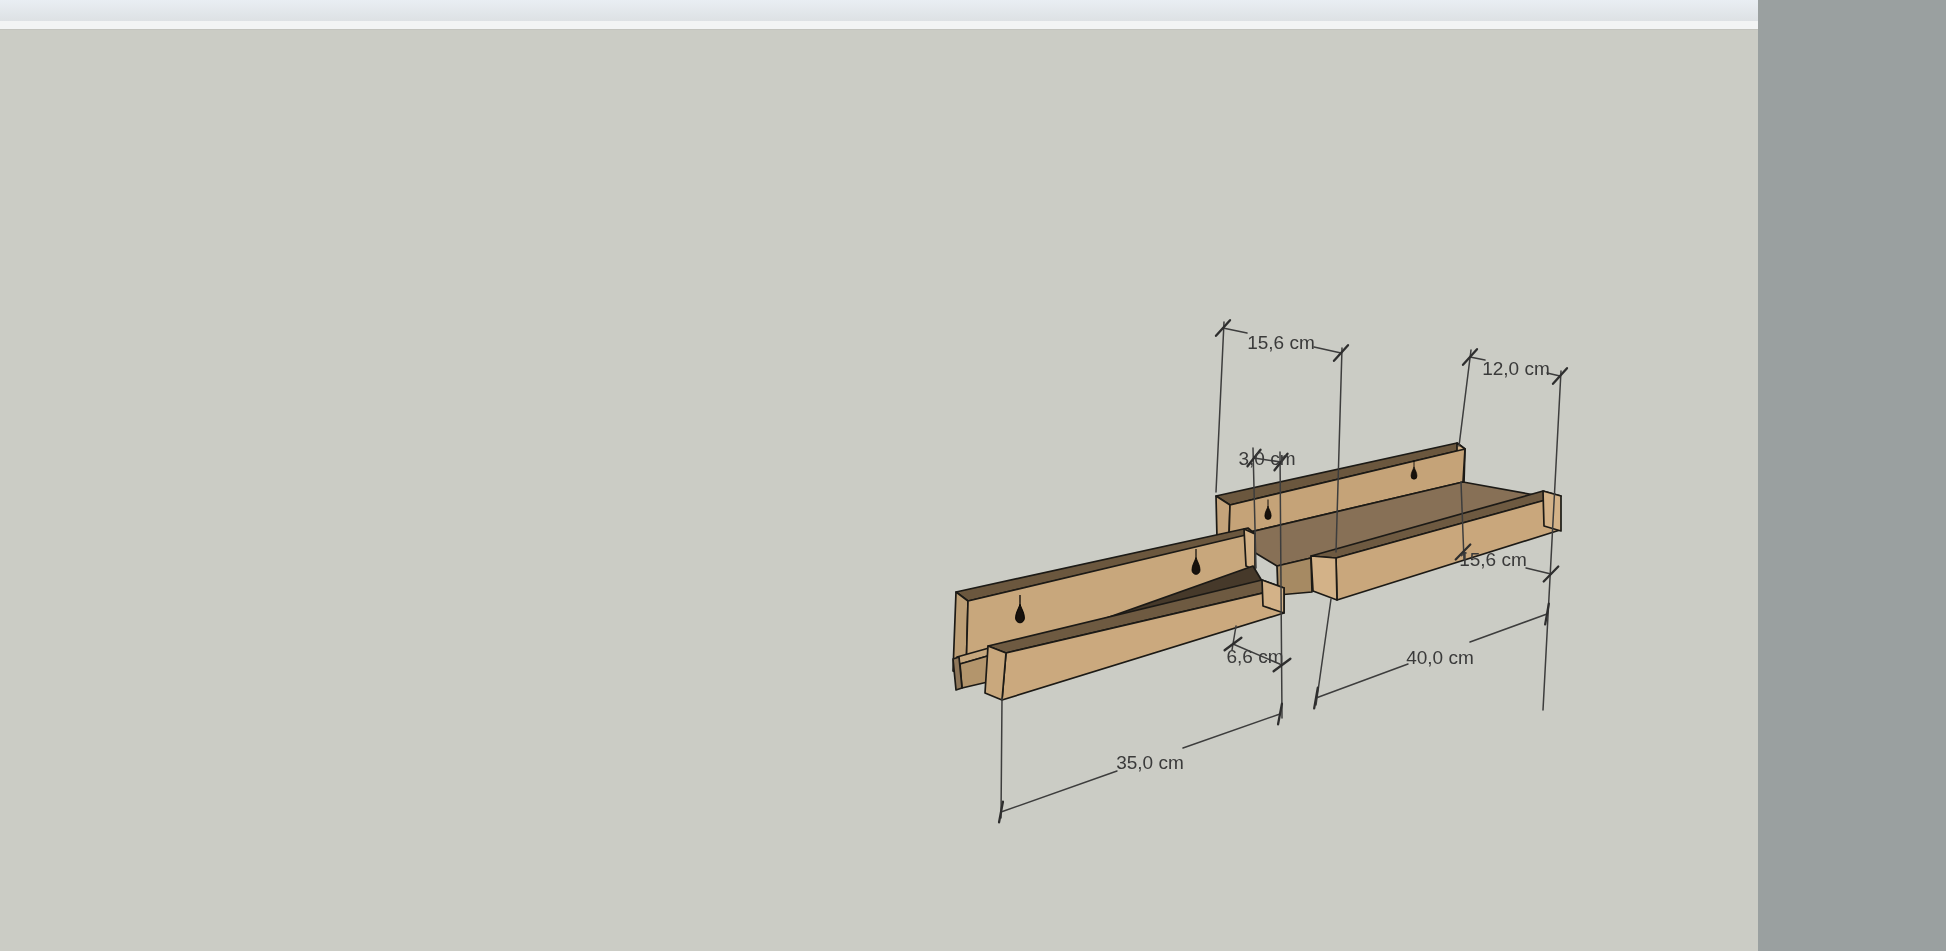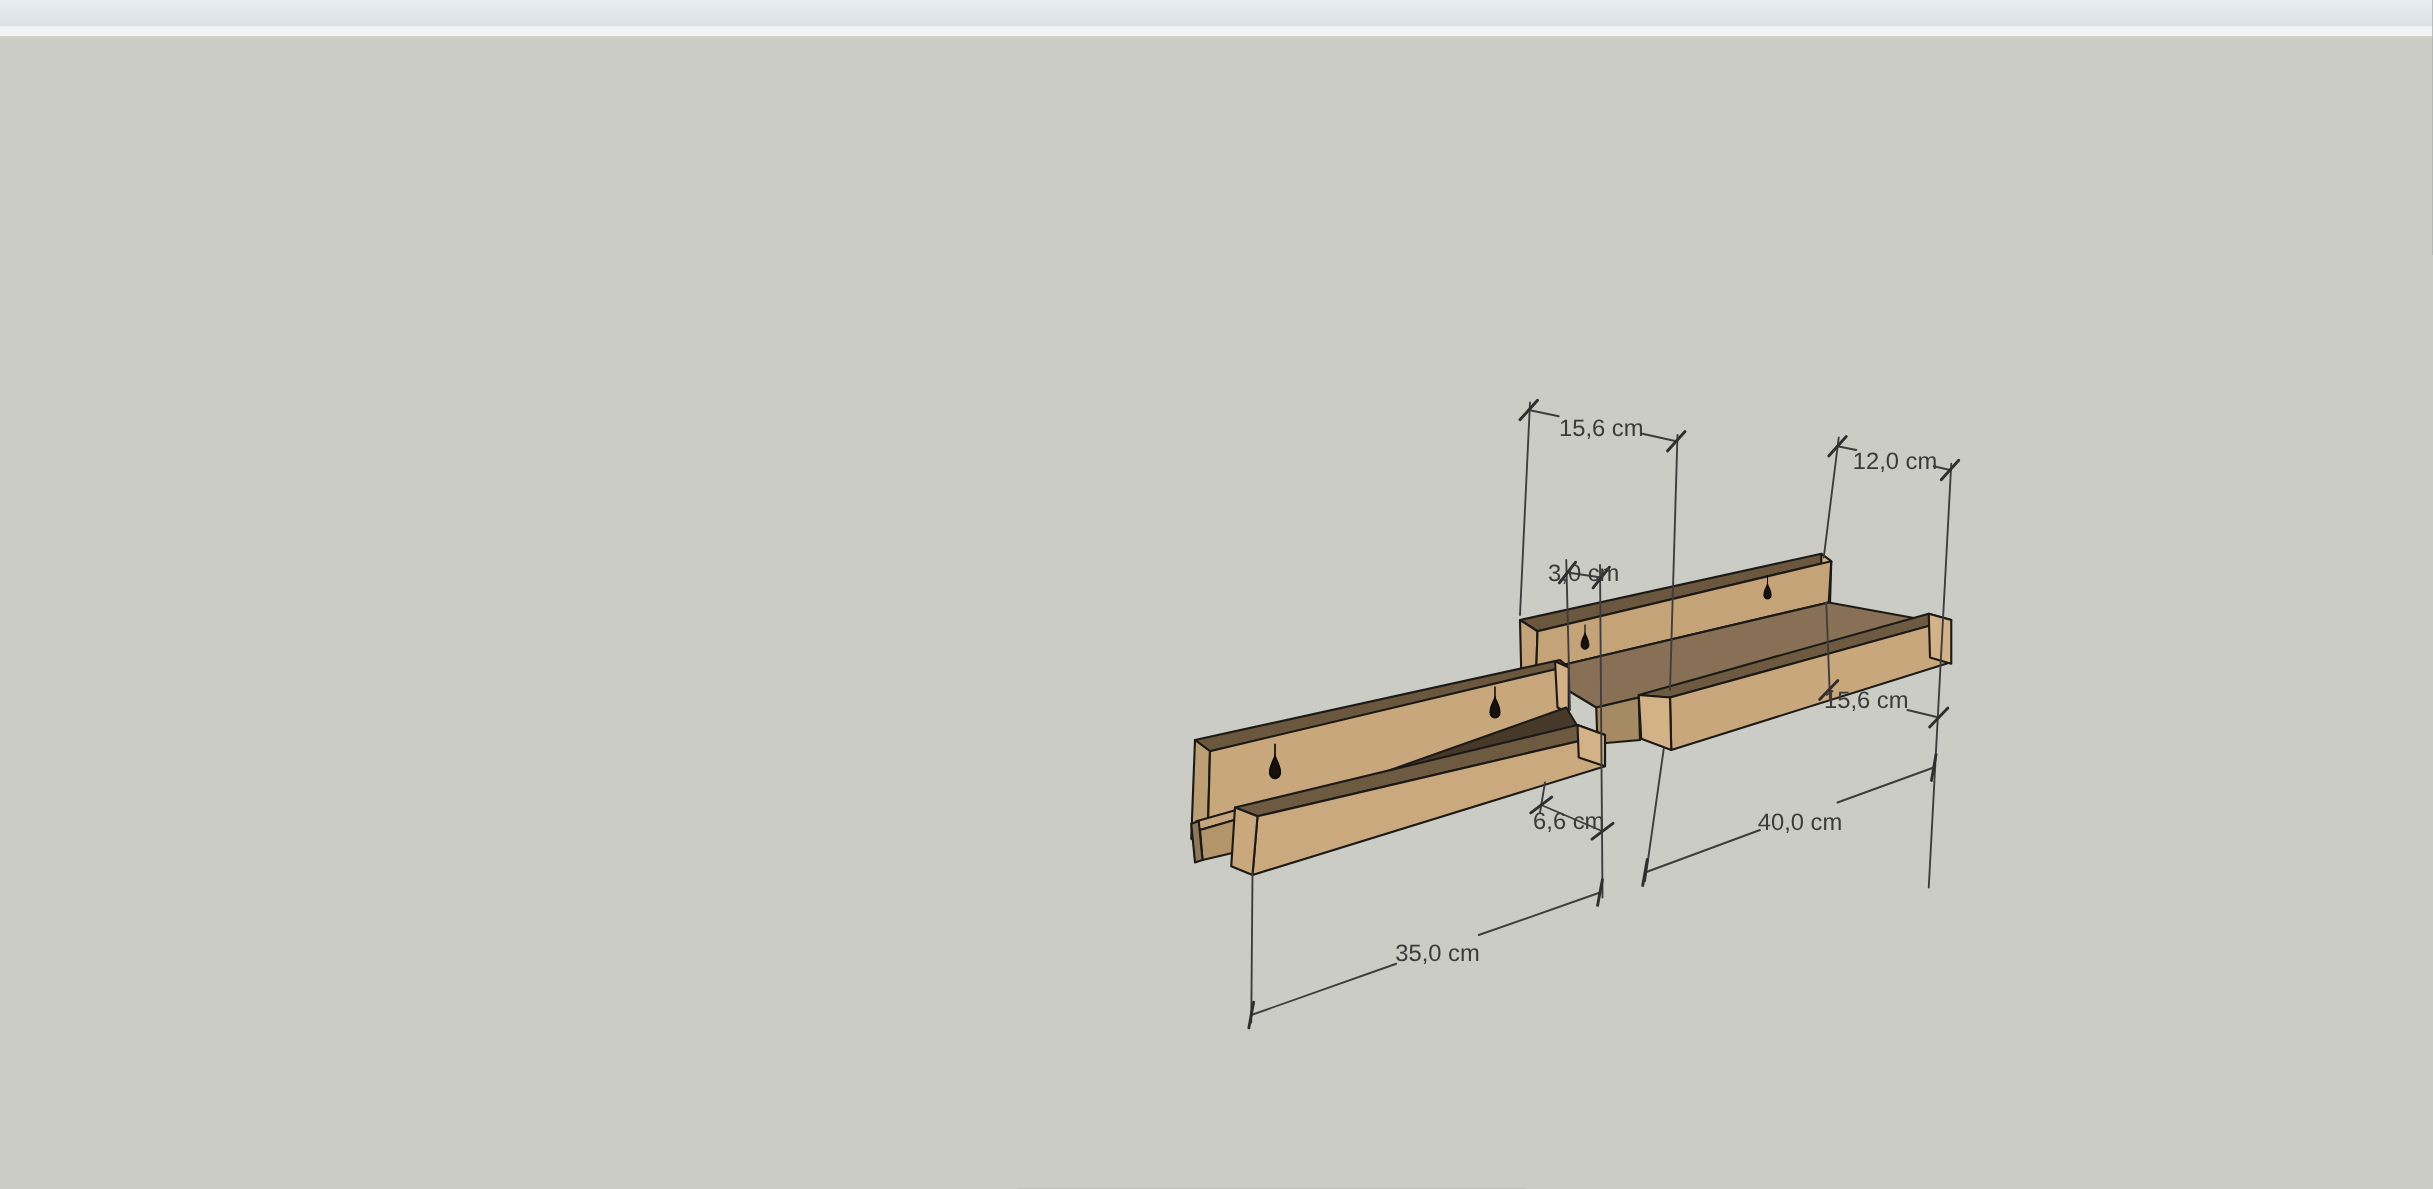"15,6 cm" .app { width: 1946px -> 1758px }
